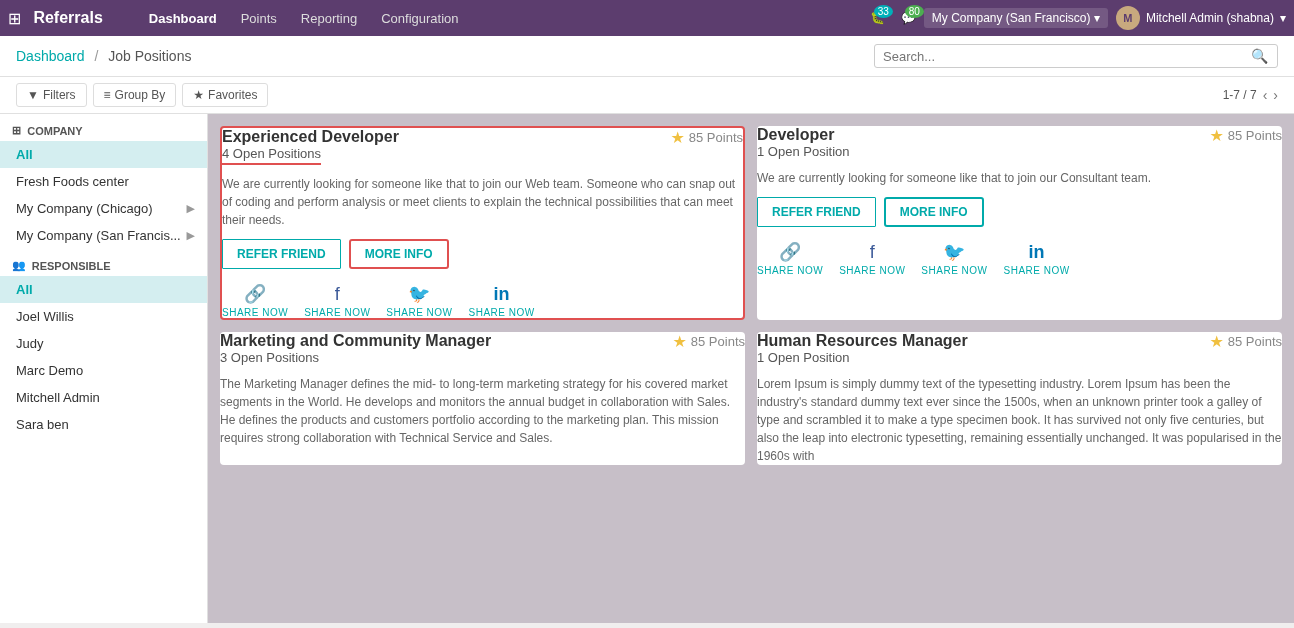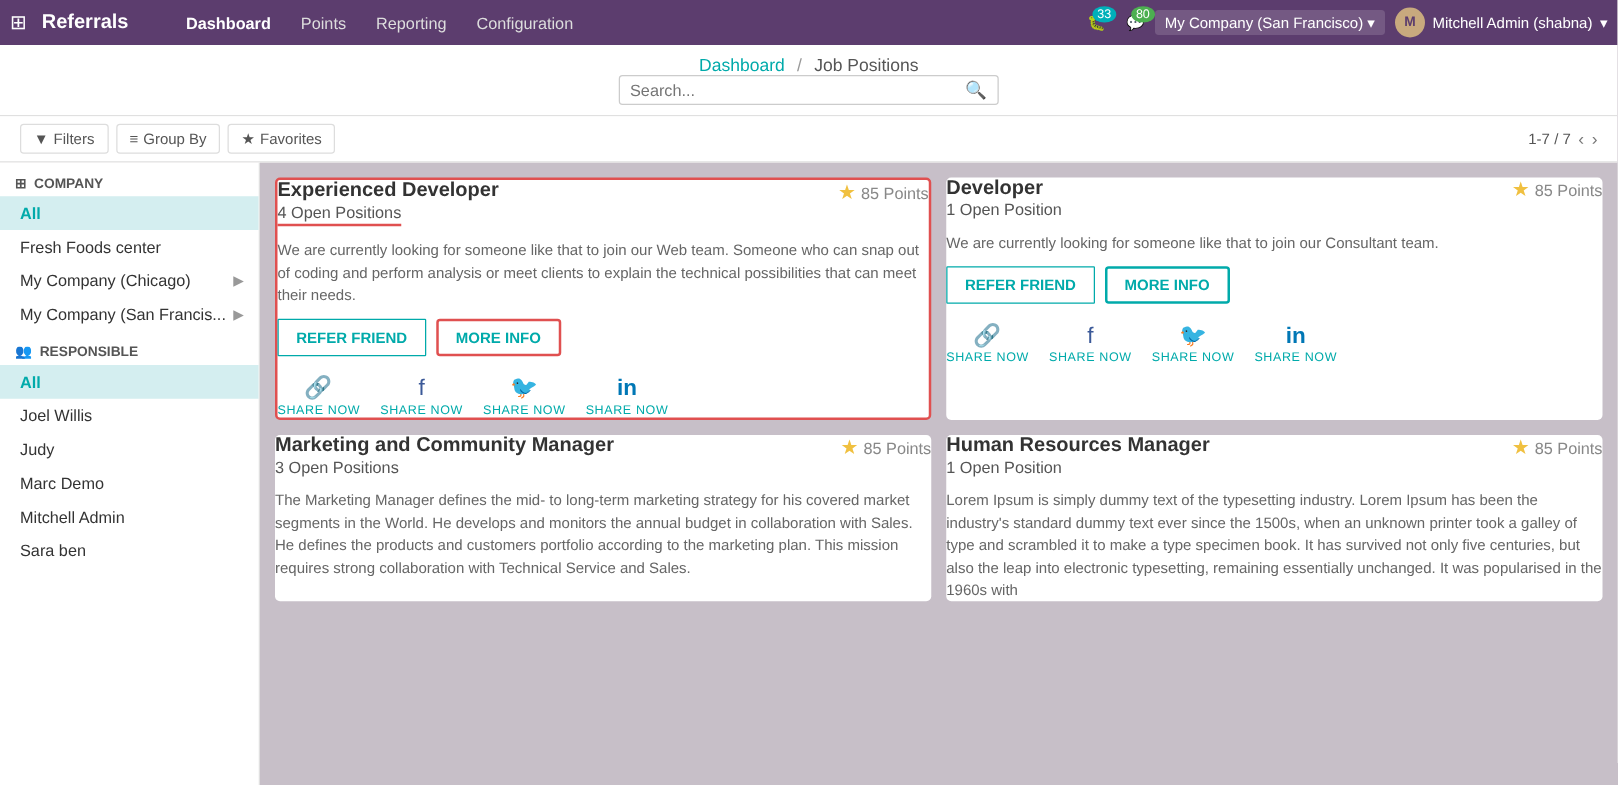"Dashboard / Job Positions" .sub-header { flex-direction: column -> none }
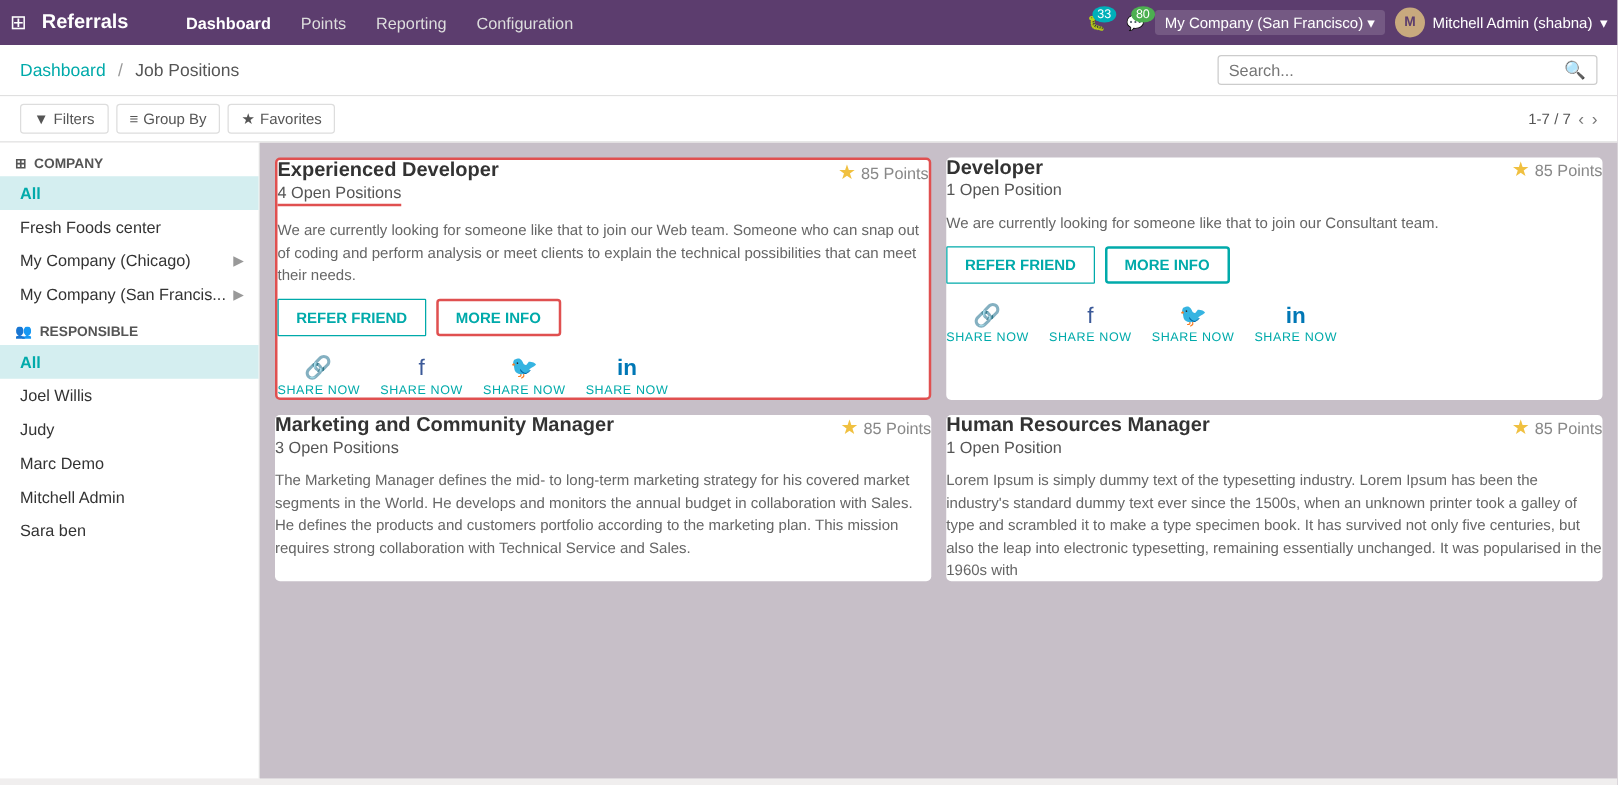"Search..." .search-bar { width: 304px -> 404px }
